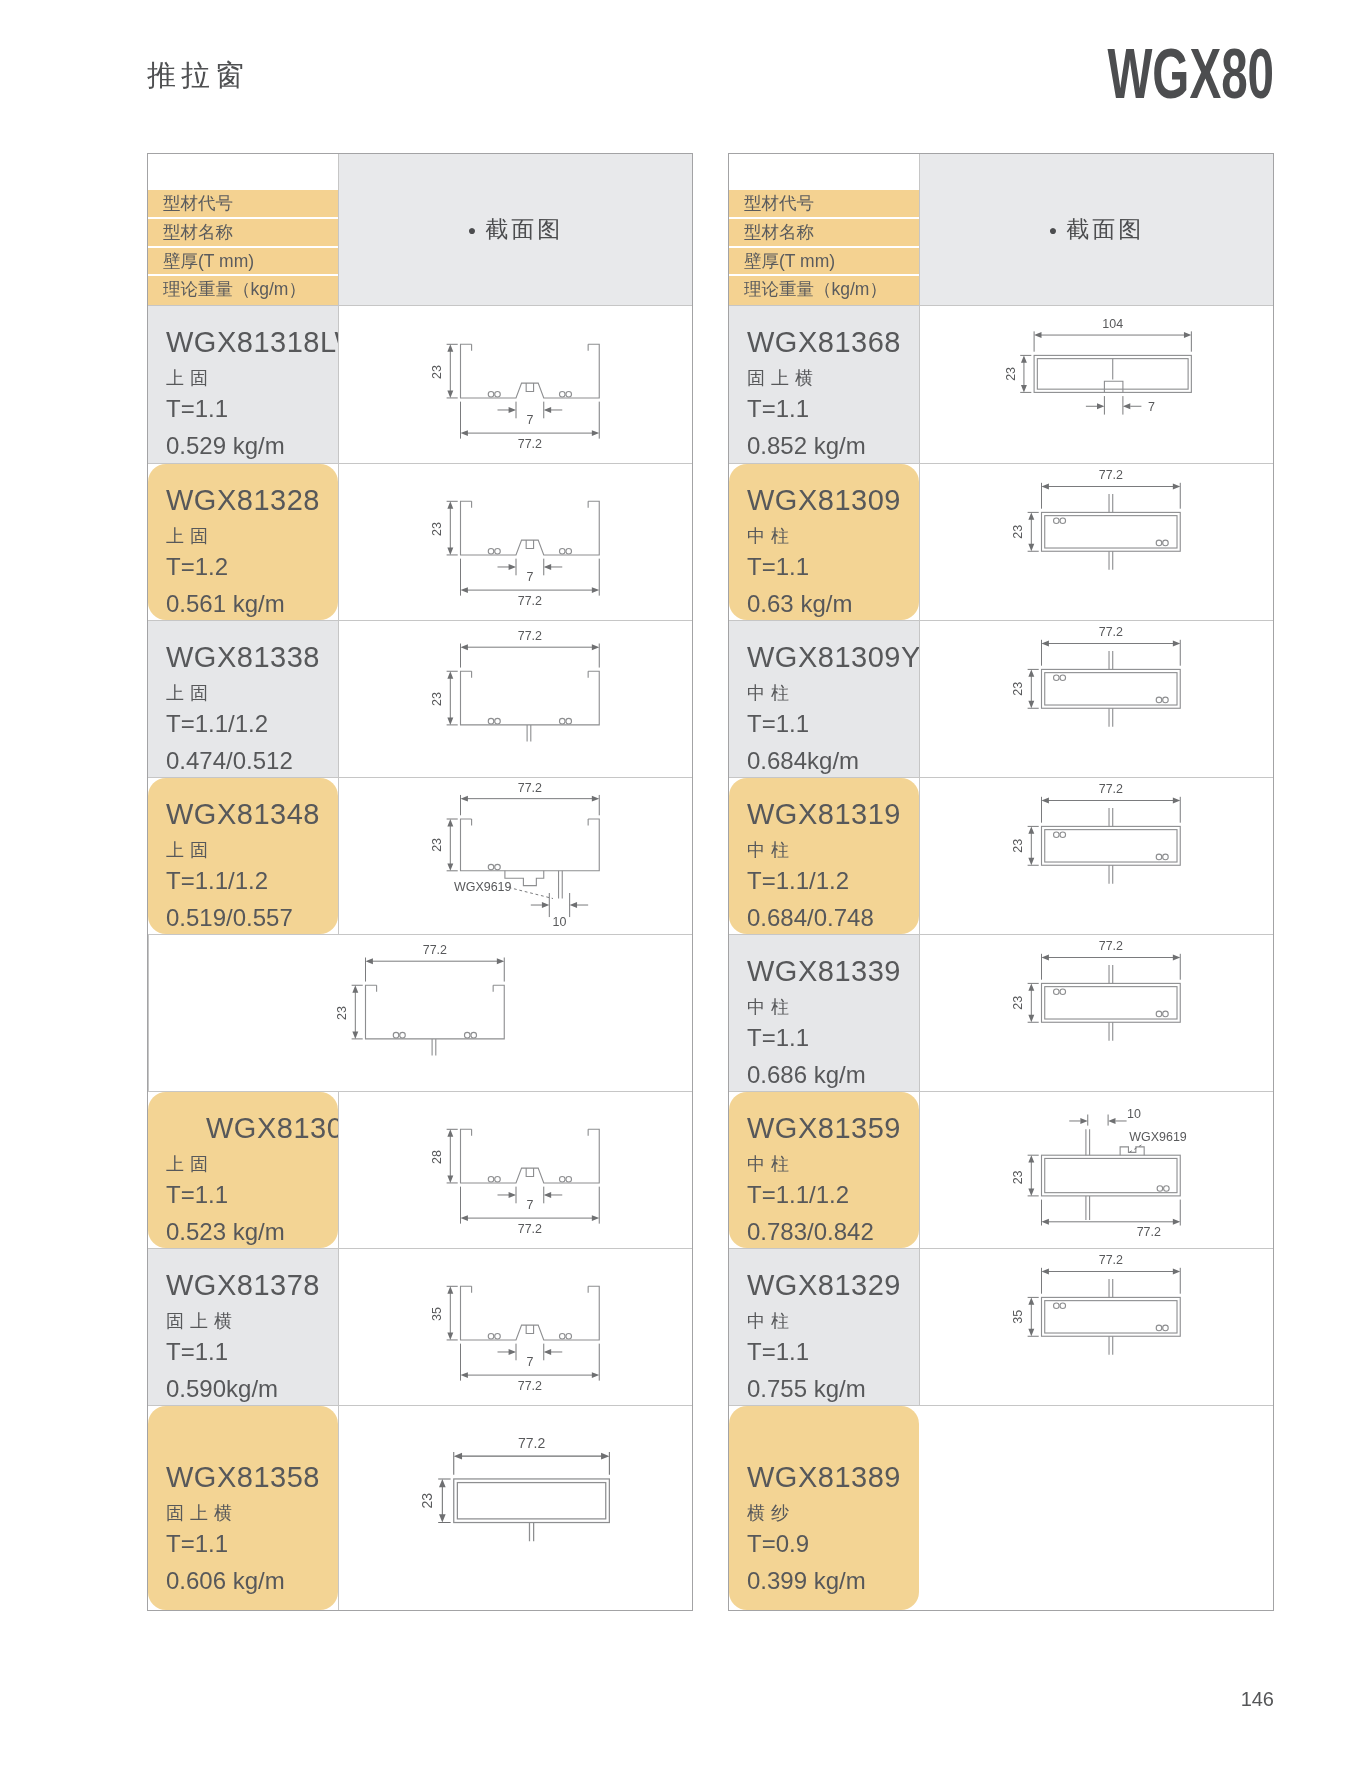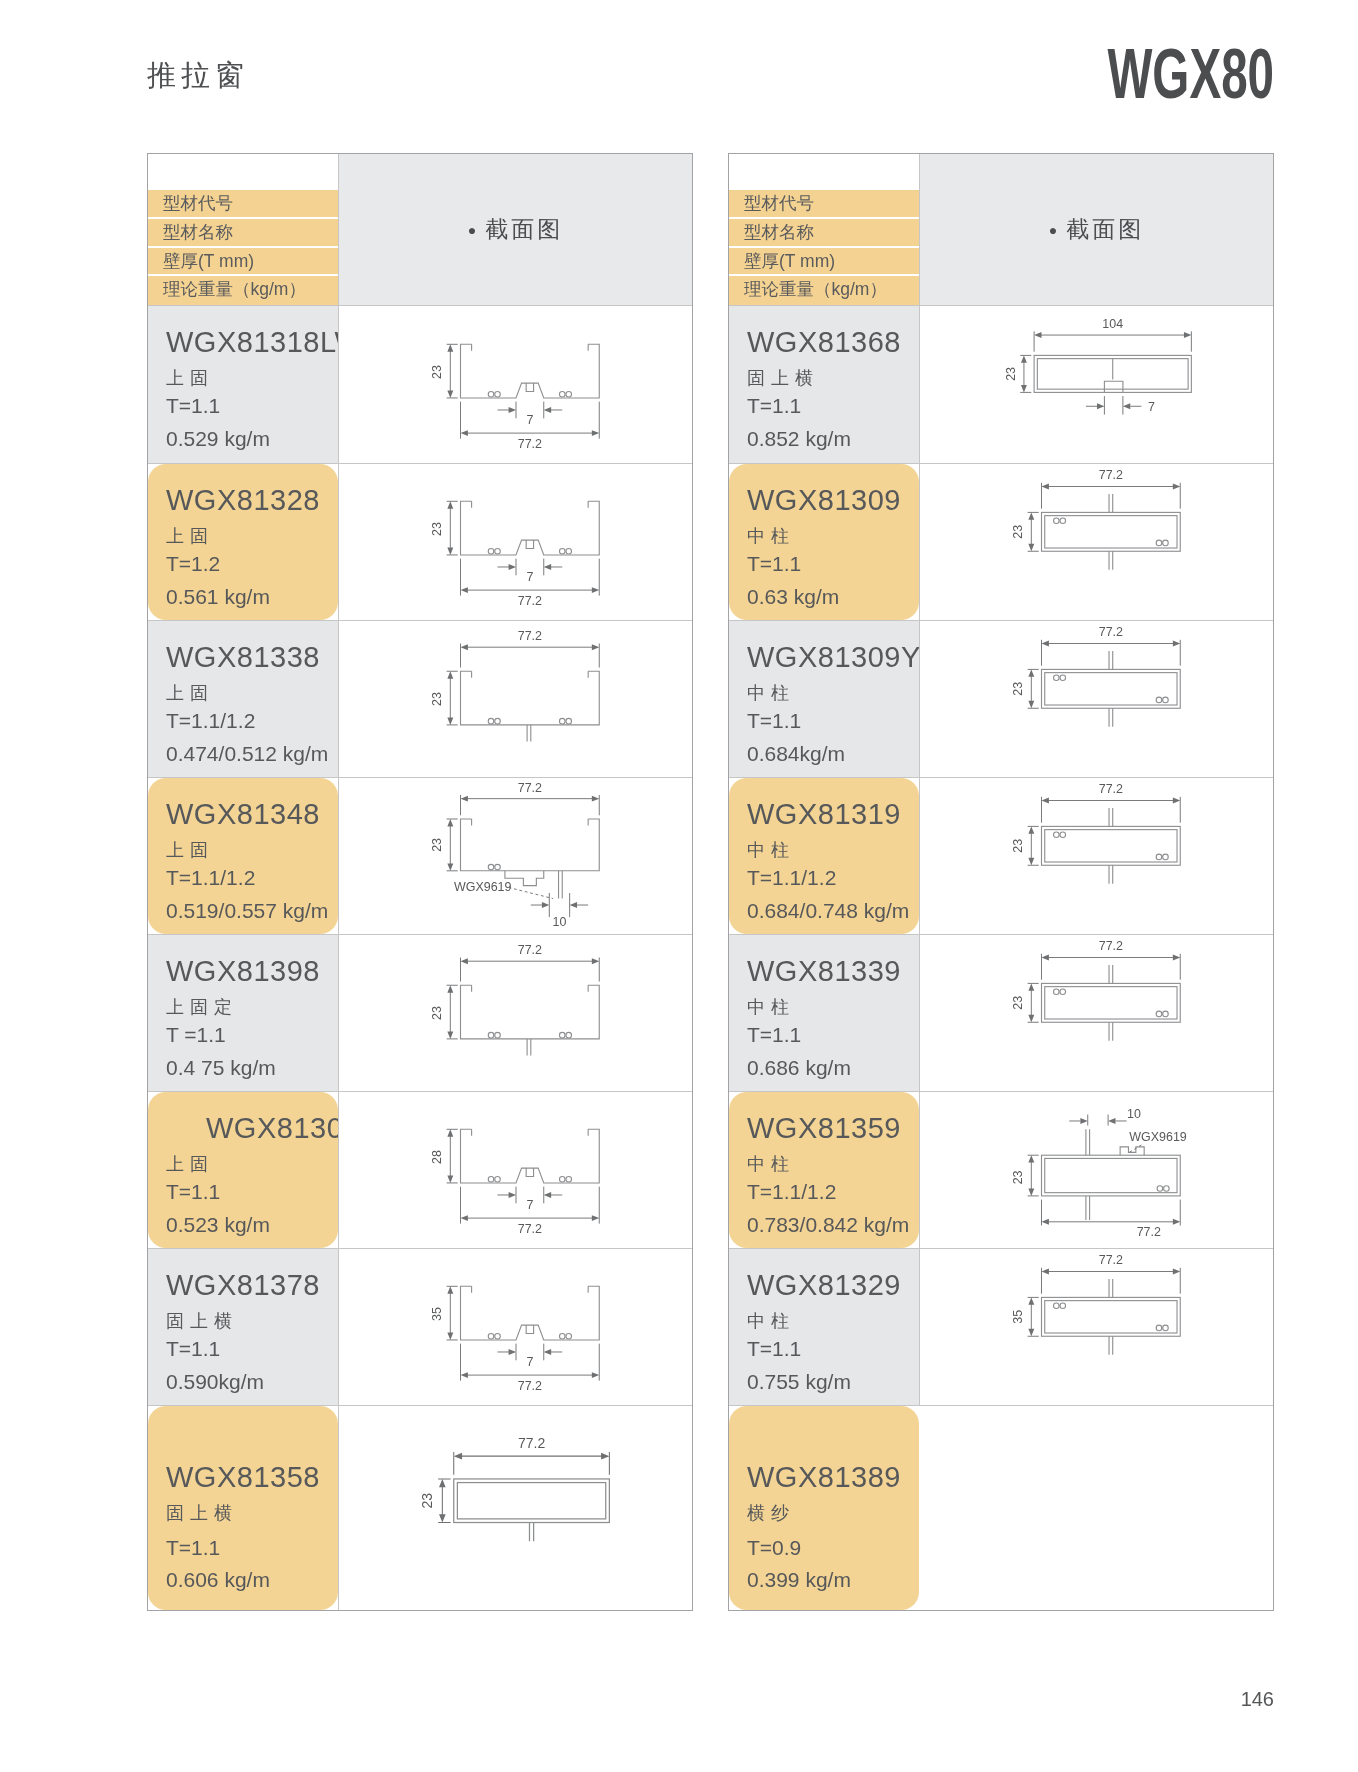"T=1.1" .tgroup { font-size: 21px -> 24px }
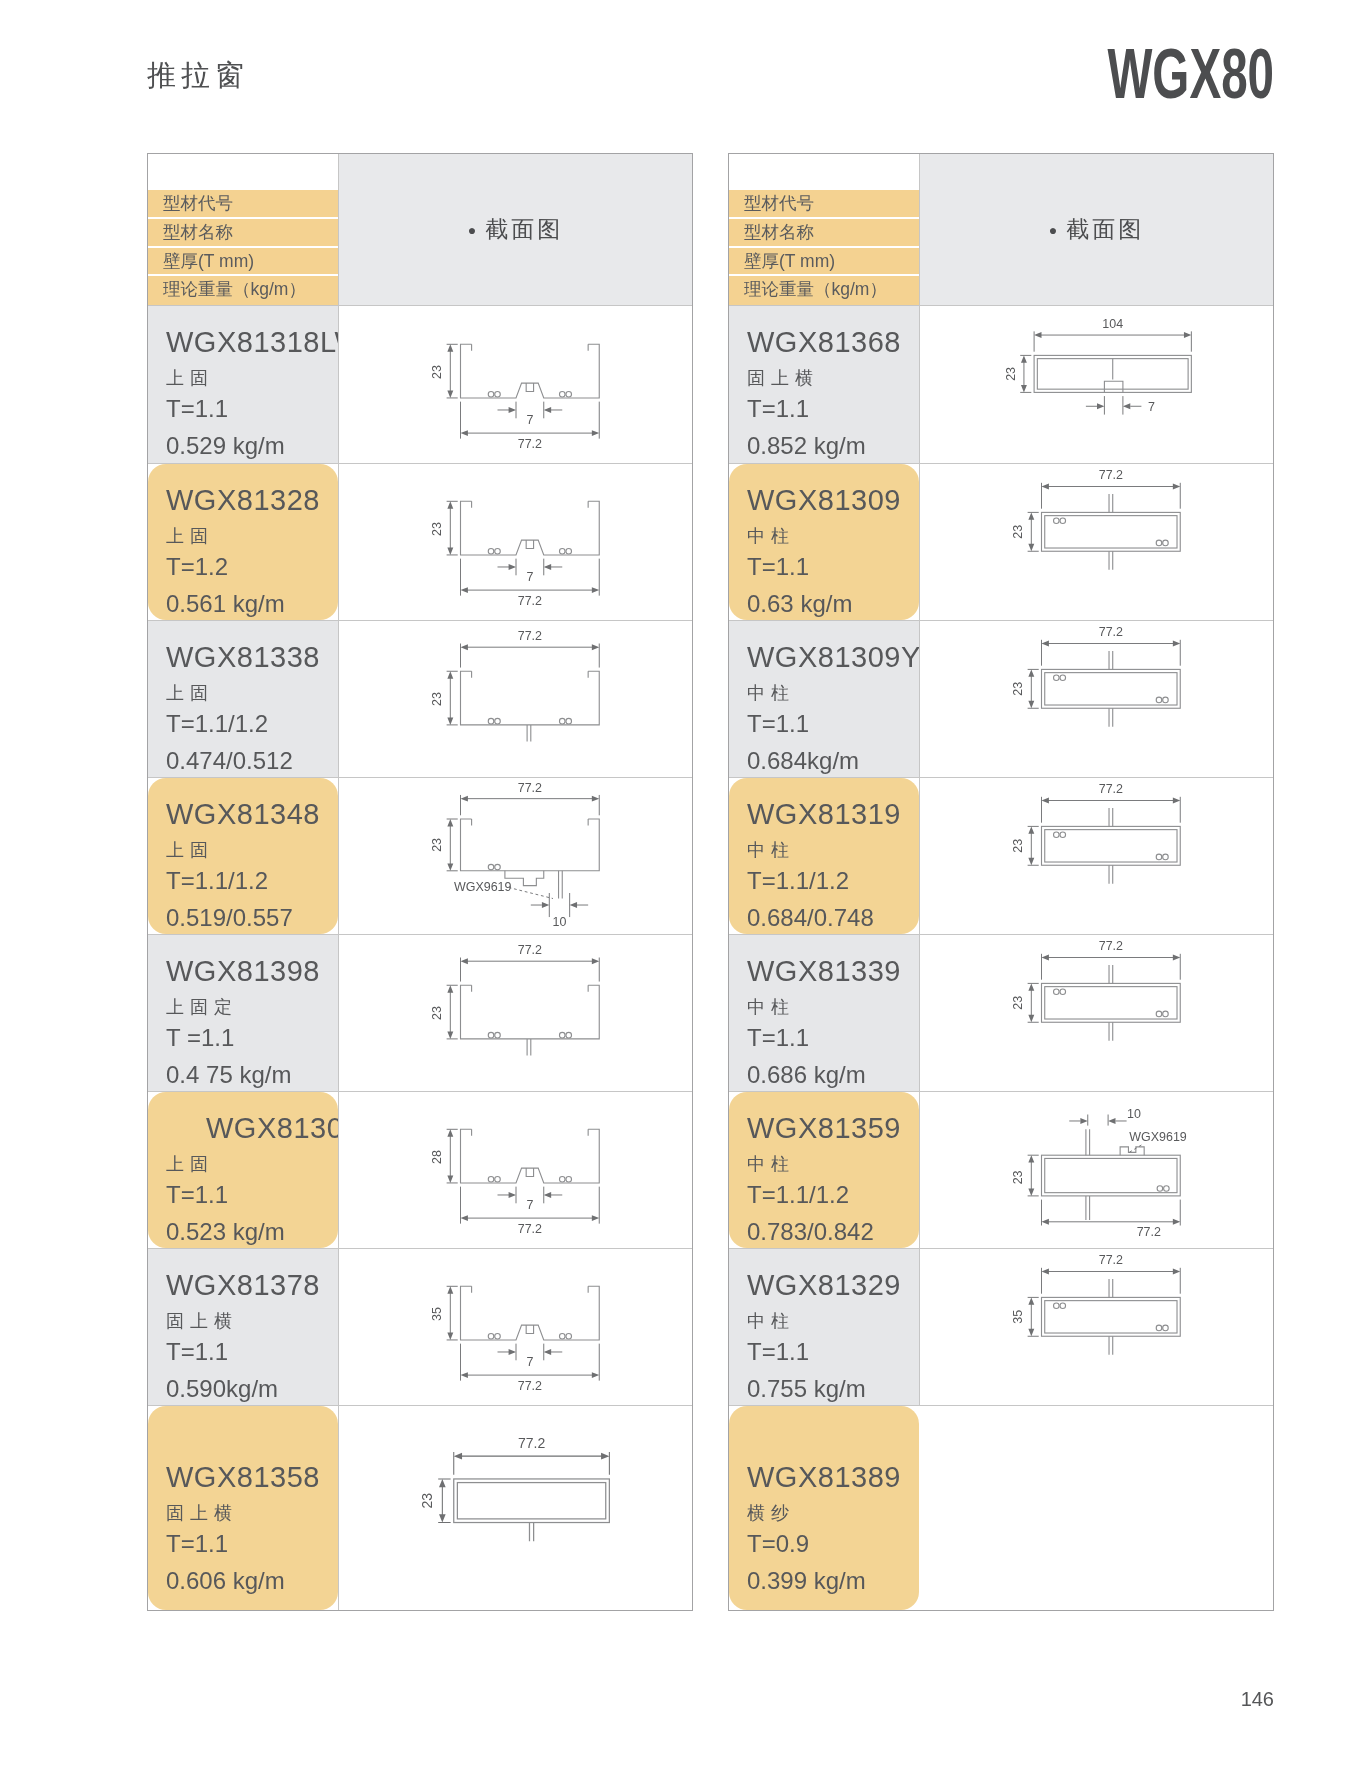"WGX81398" div.info { html: <div> <div>WGX81398</div> <div>上固定</div> <div> <div>T =1.1</div> <div>0.4 75 kg/m</div> </div> </div> -> none }
